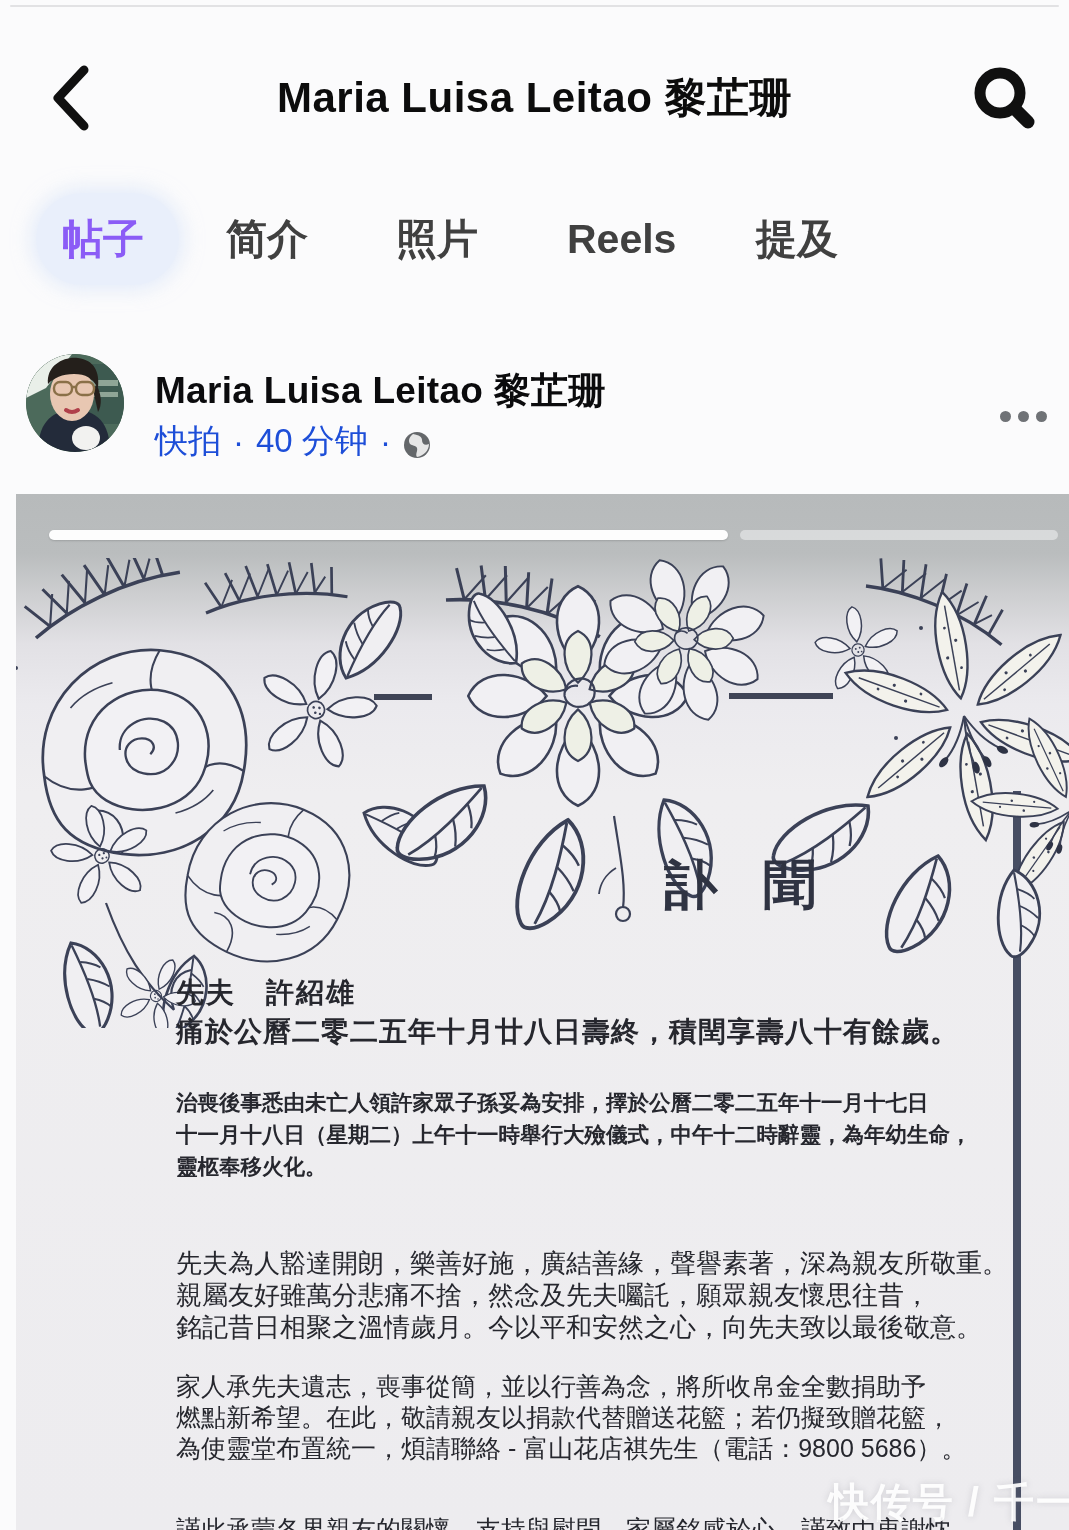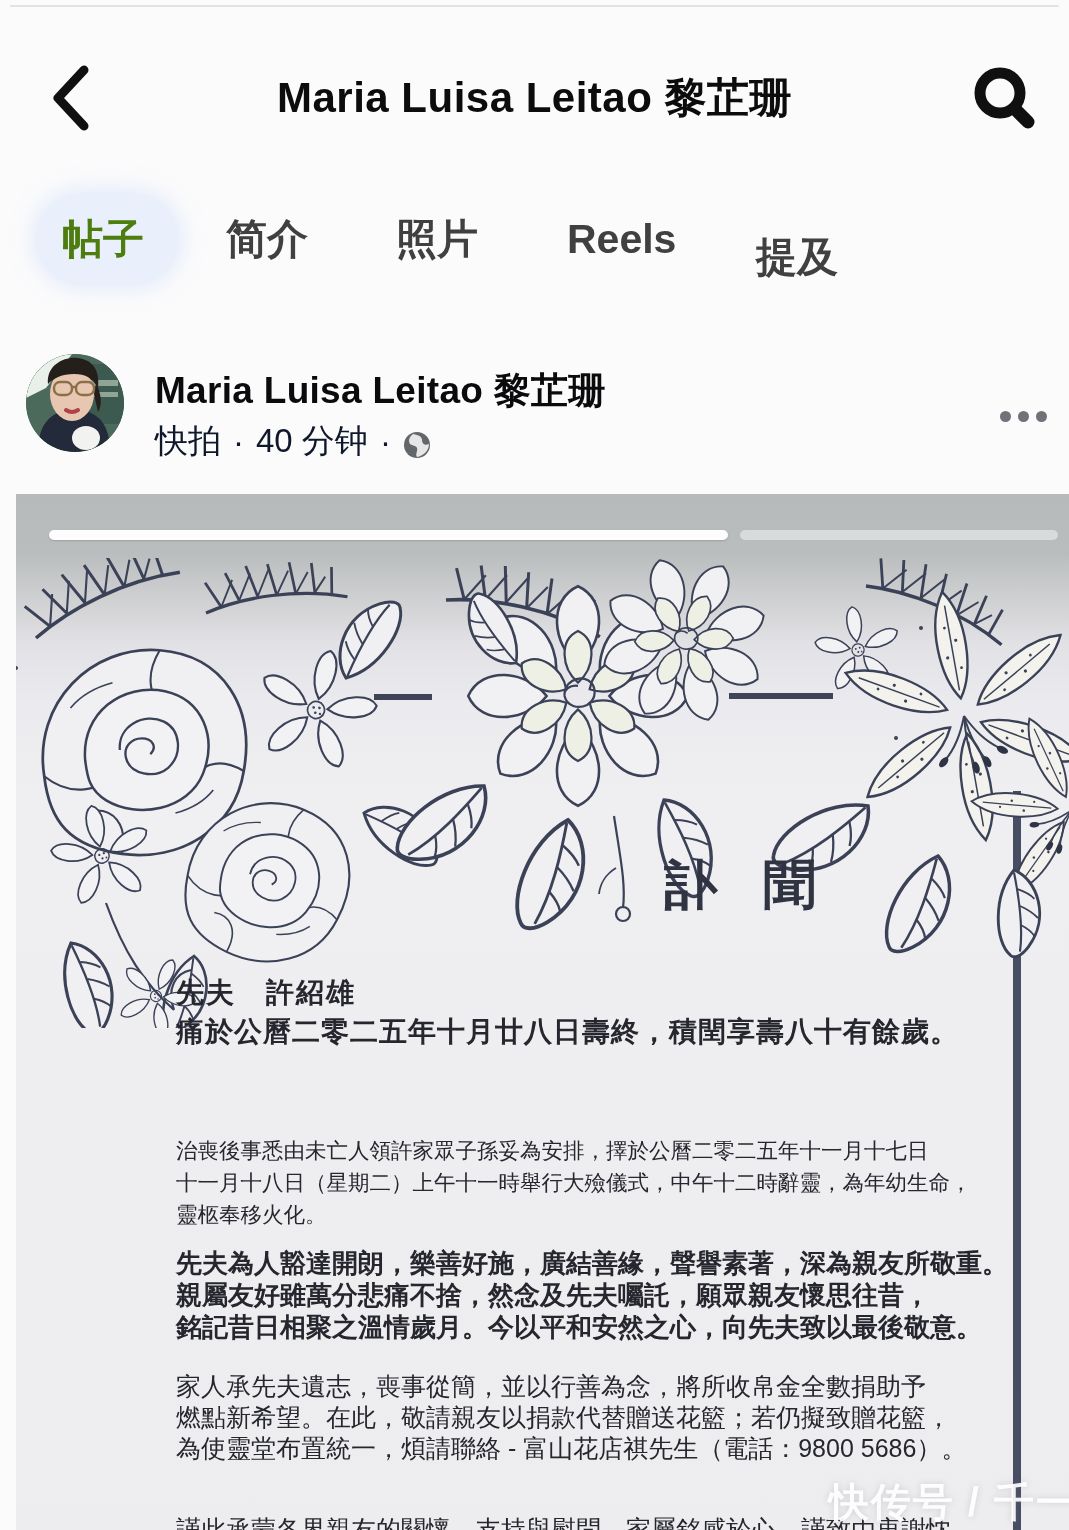"帖子" .tab.active { color: #4d7c0f -> #8b5cf6 }
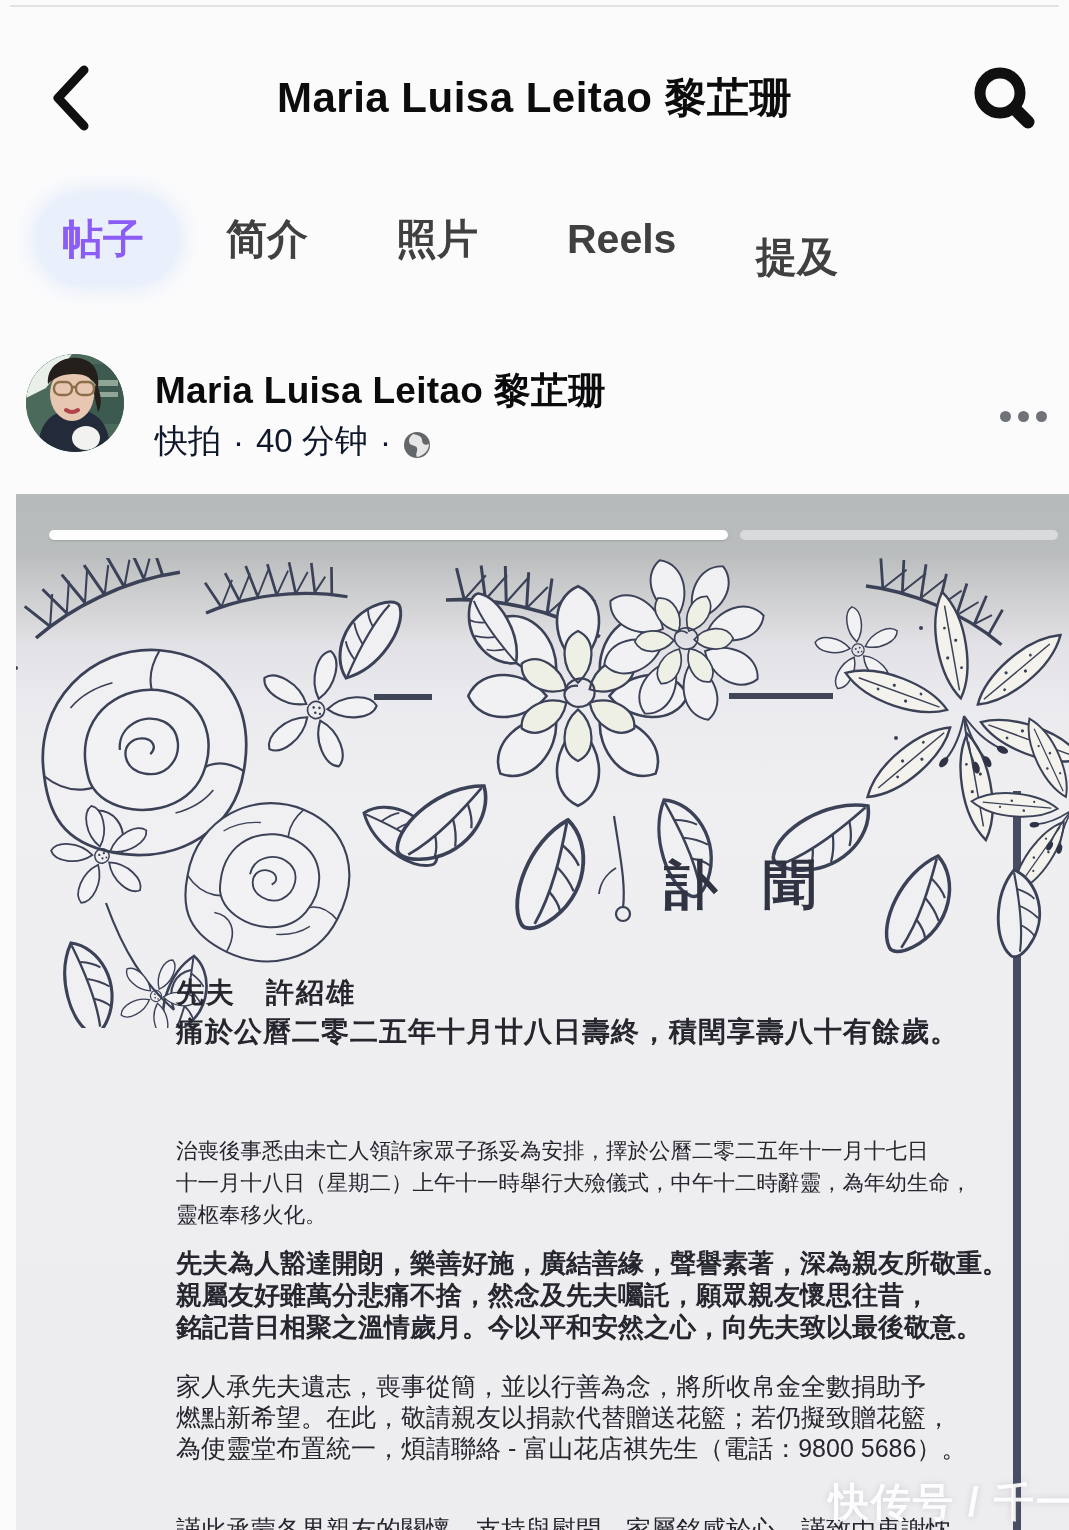"提及" .tab-mentions { align-items: flex-end -> none }
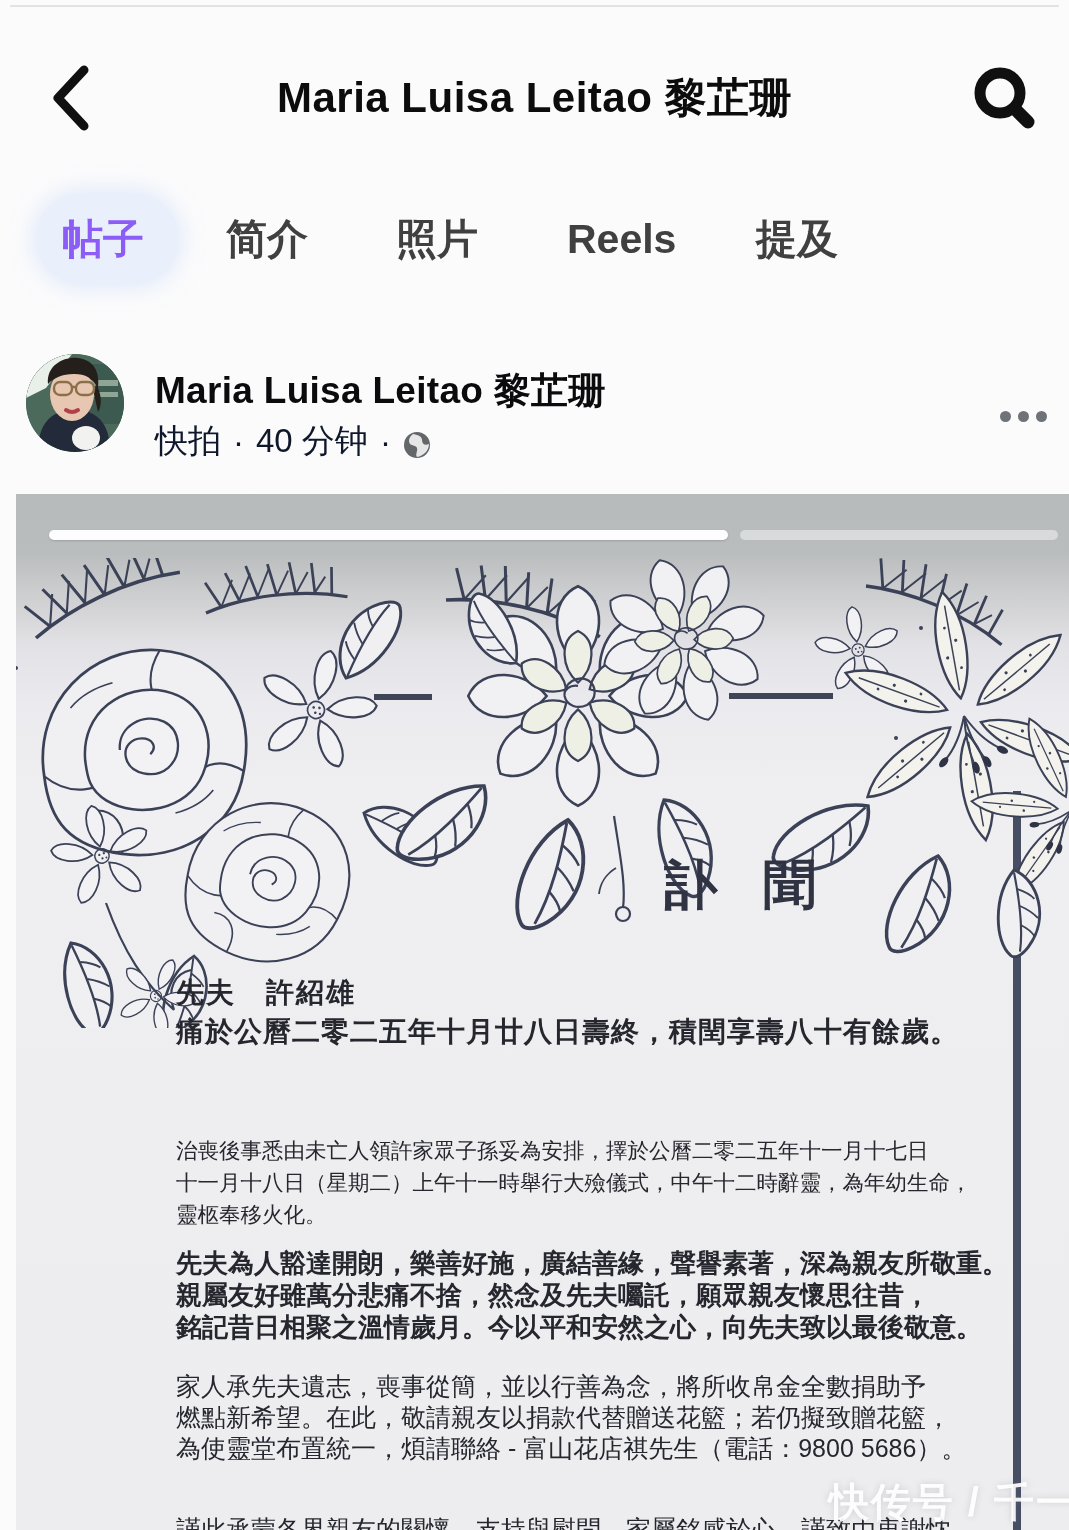"快拍" .post-meta { color: #0f172a -> #1d4ed8 }
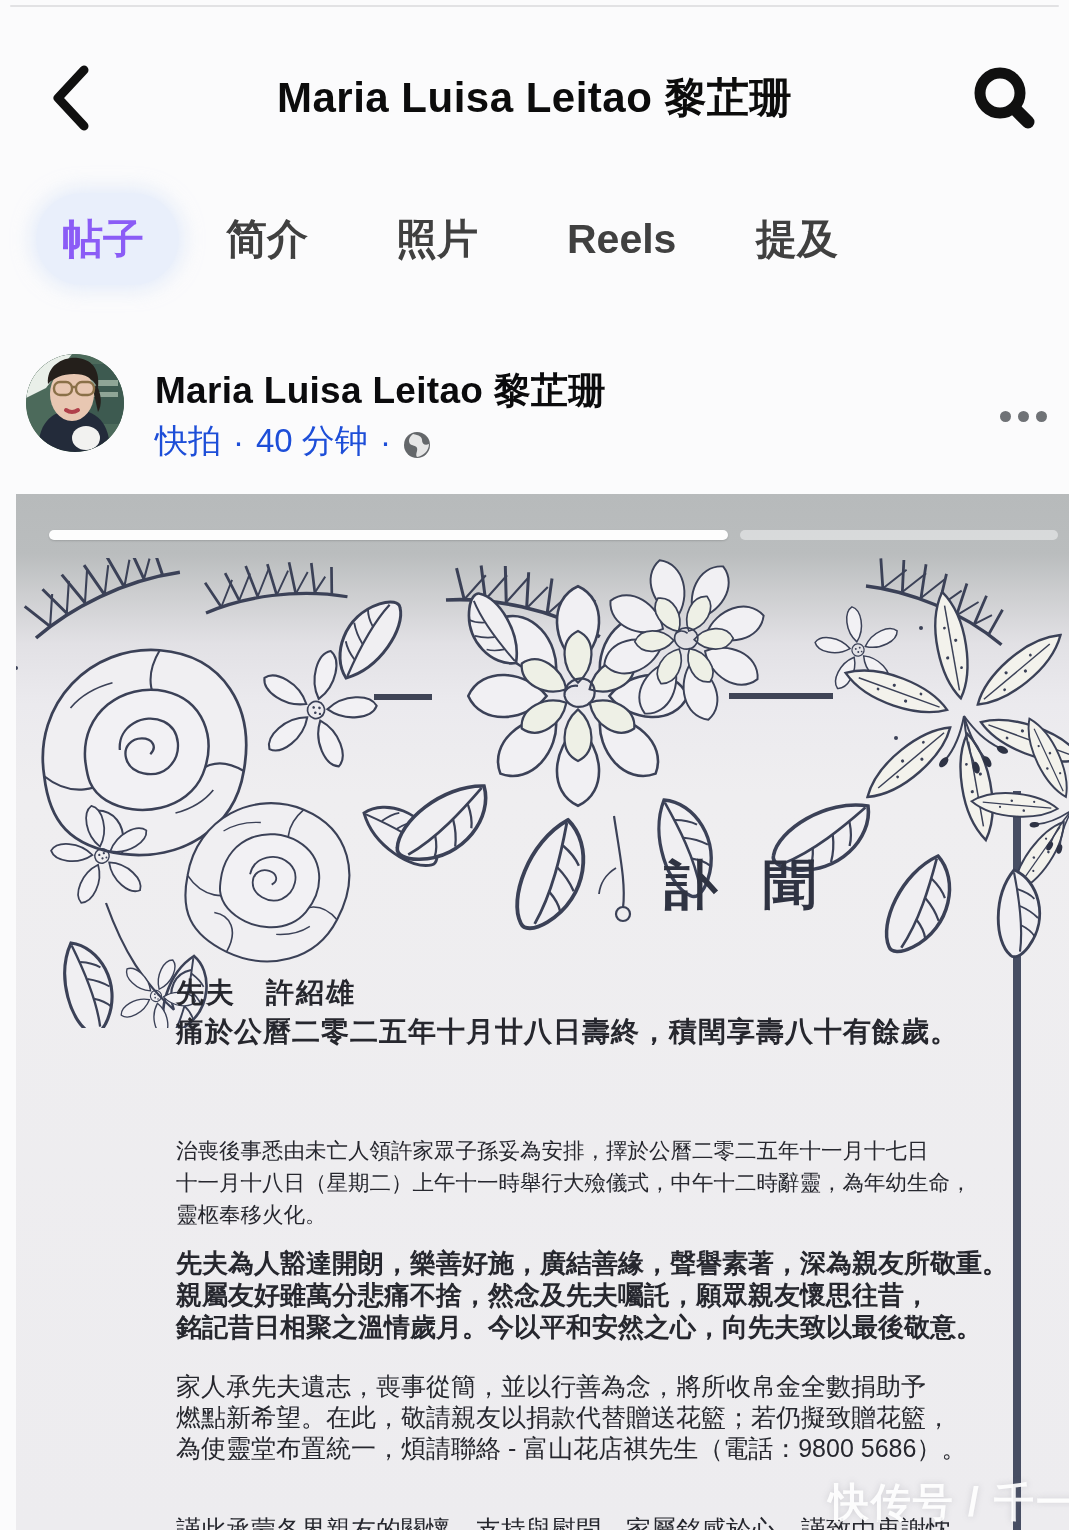"治喪後事悉由未亡人領許家眾子孫妥為安排，擇於公曆二零二五年十一月十七日" .p2 { font-weight: 400 -> 700; margin-top: 48px -> none }
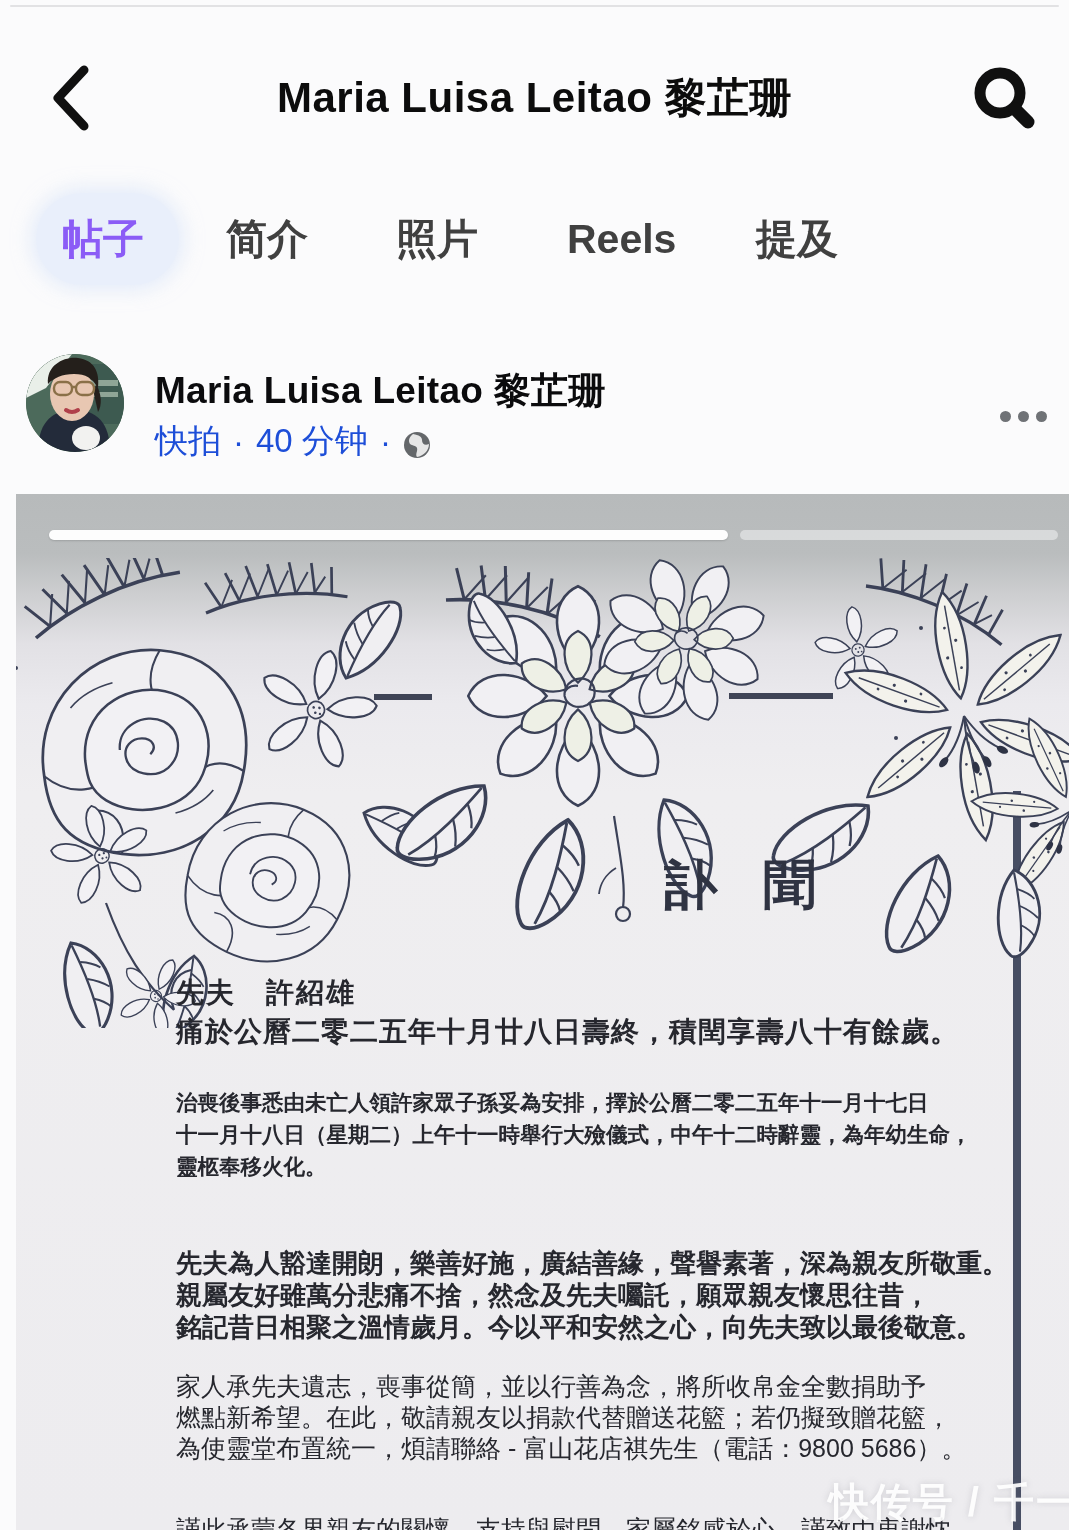"先夫為人豁達開朗，樂善好施，廣結善緣，聲譽素著，深為親友所敬重。" .p3 .ob-line { font-weight: bold -> none }
